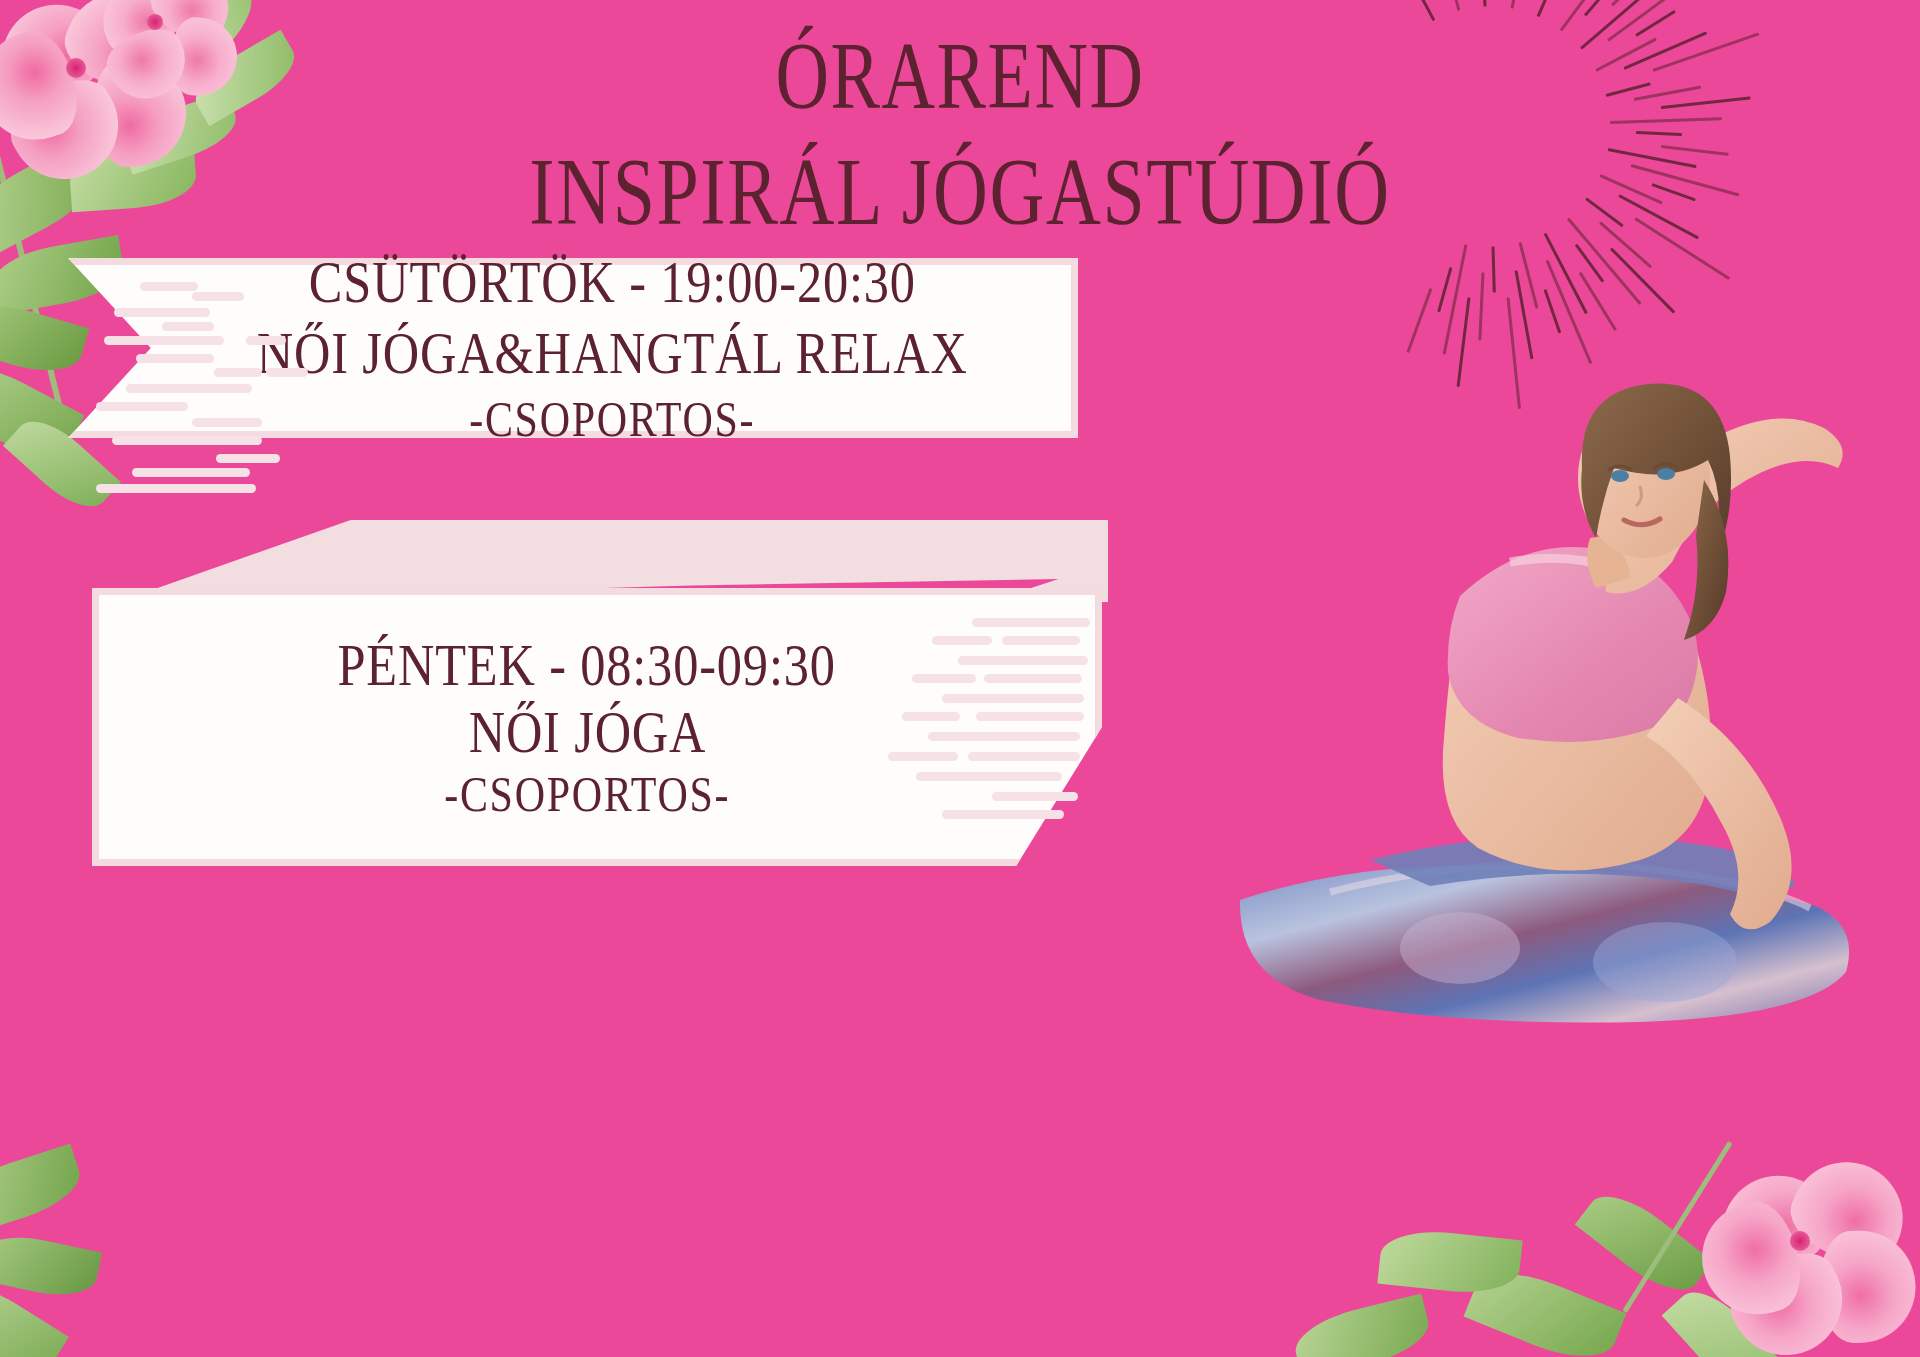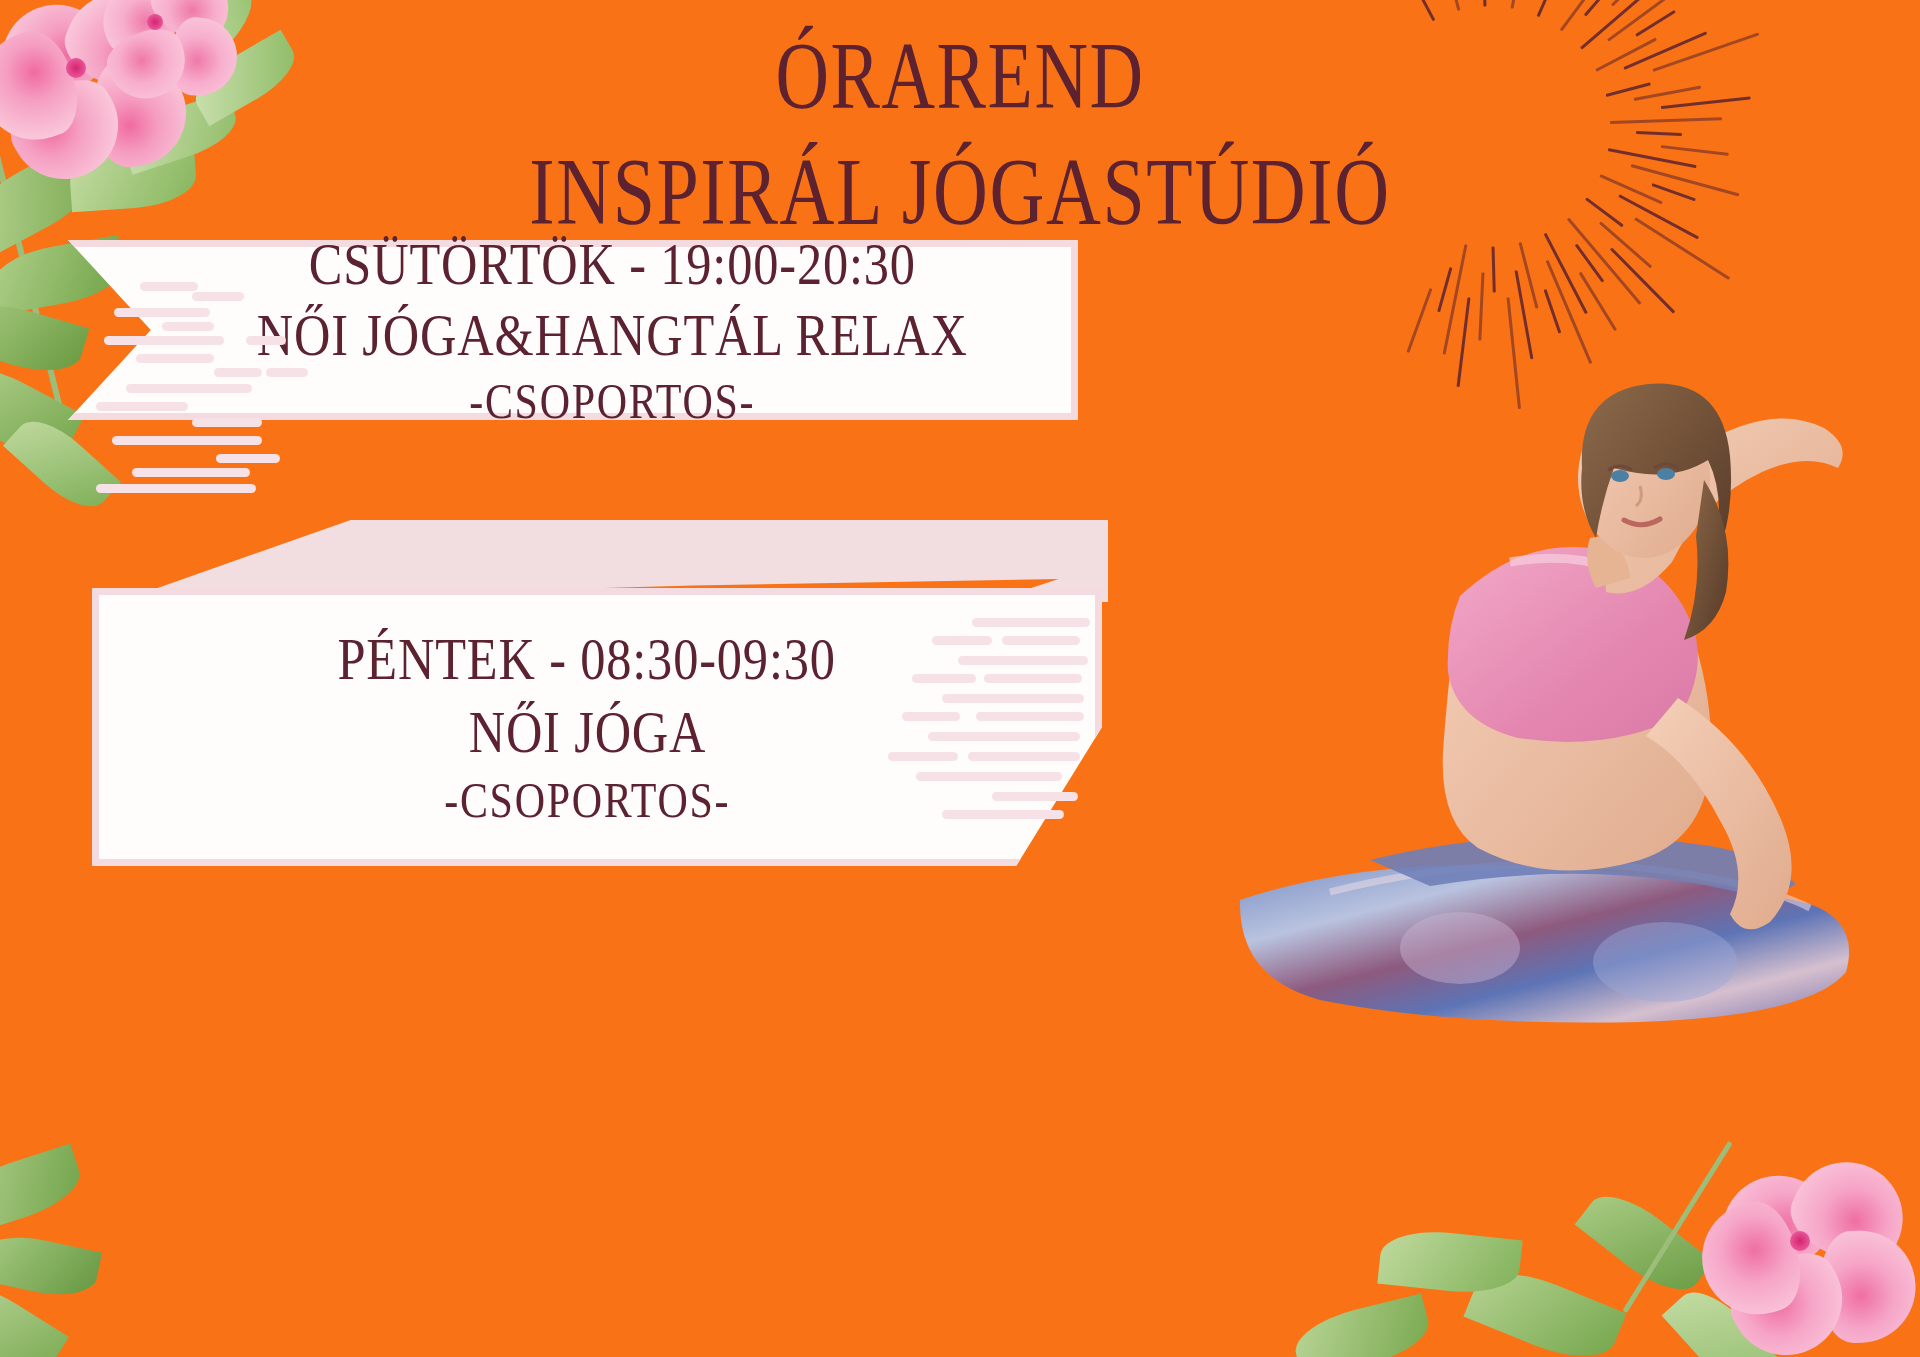"ÓRAREND" .poster { background: #f97316 -> #ec4899 }
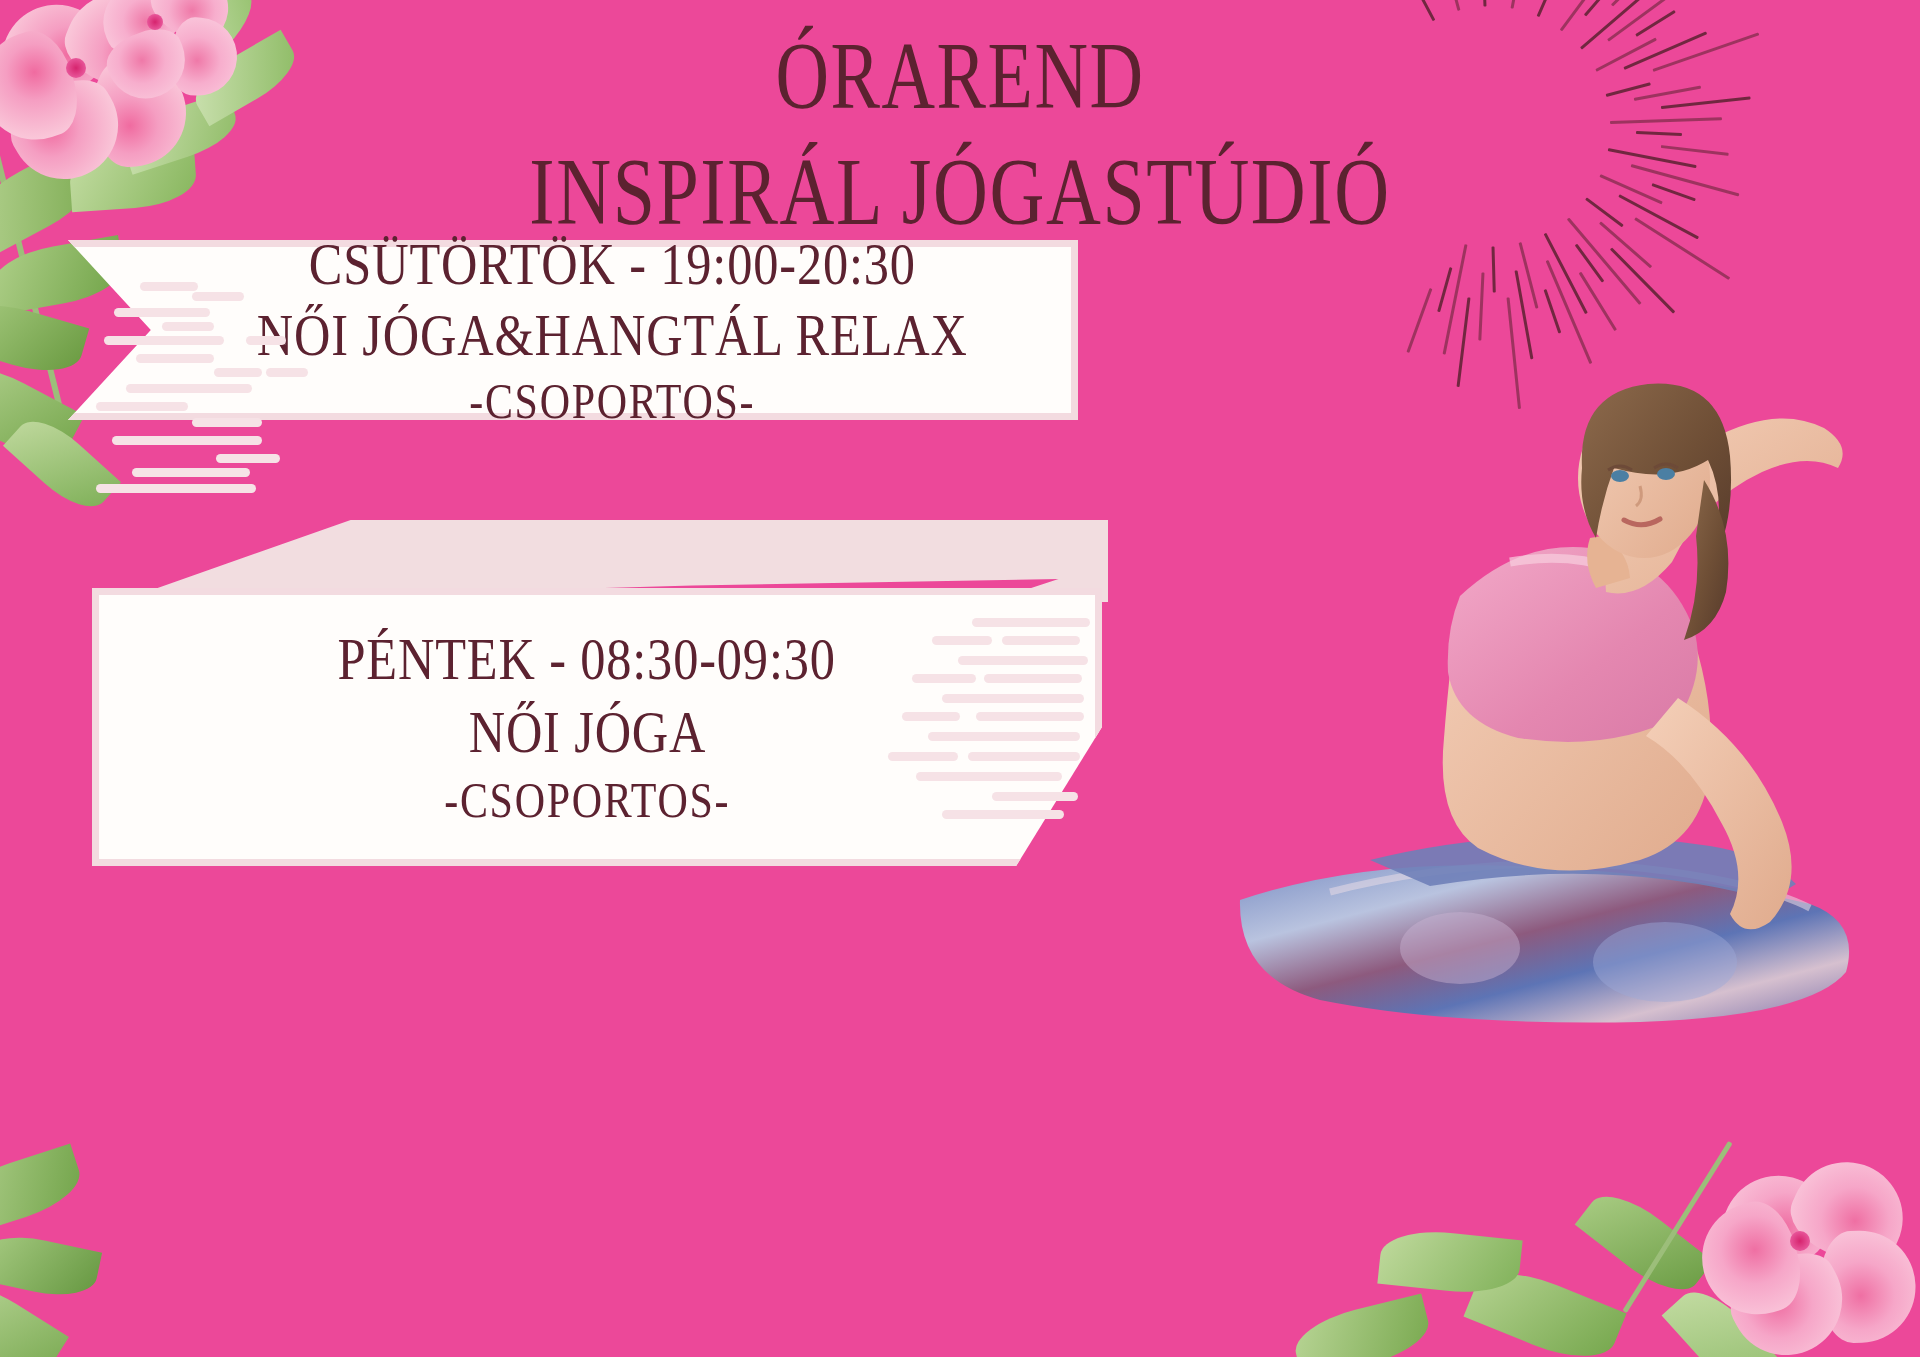"CSÜTÖRTÖK - 19:00-20:30" .banner-1 { top: 240px -> 258px }
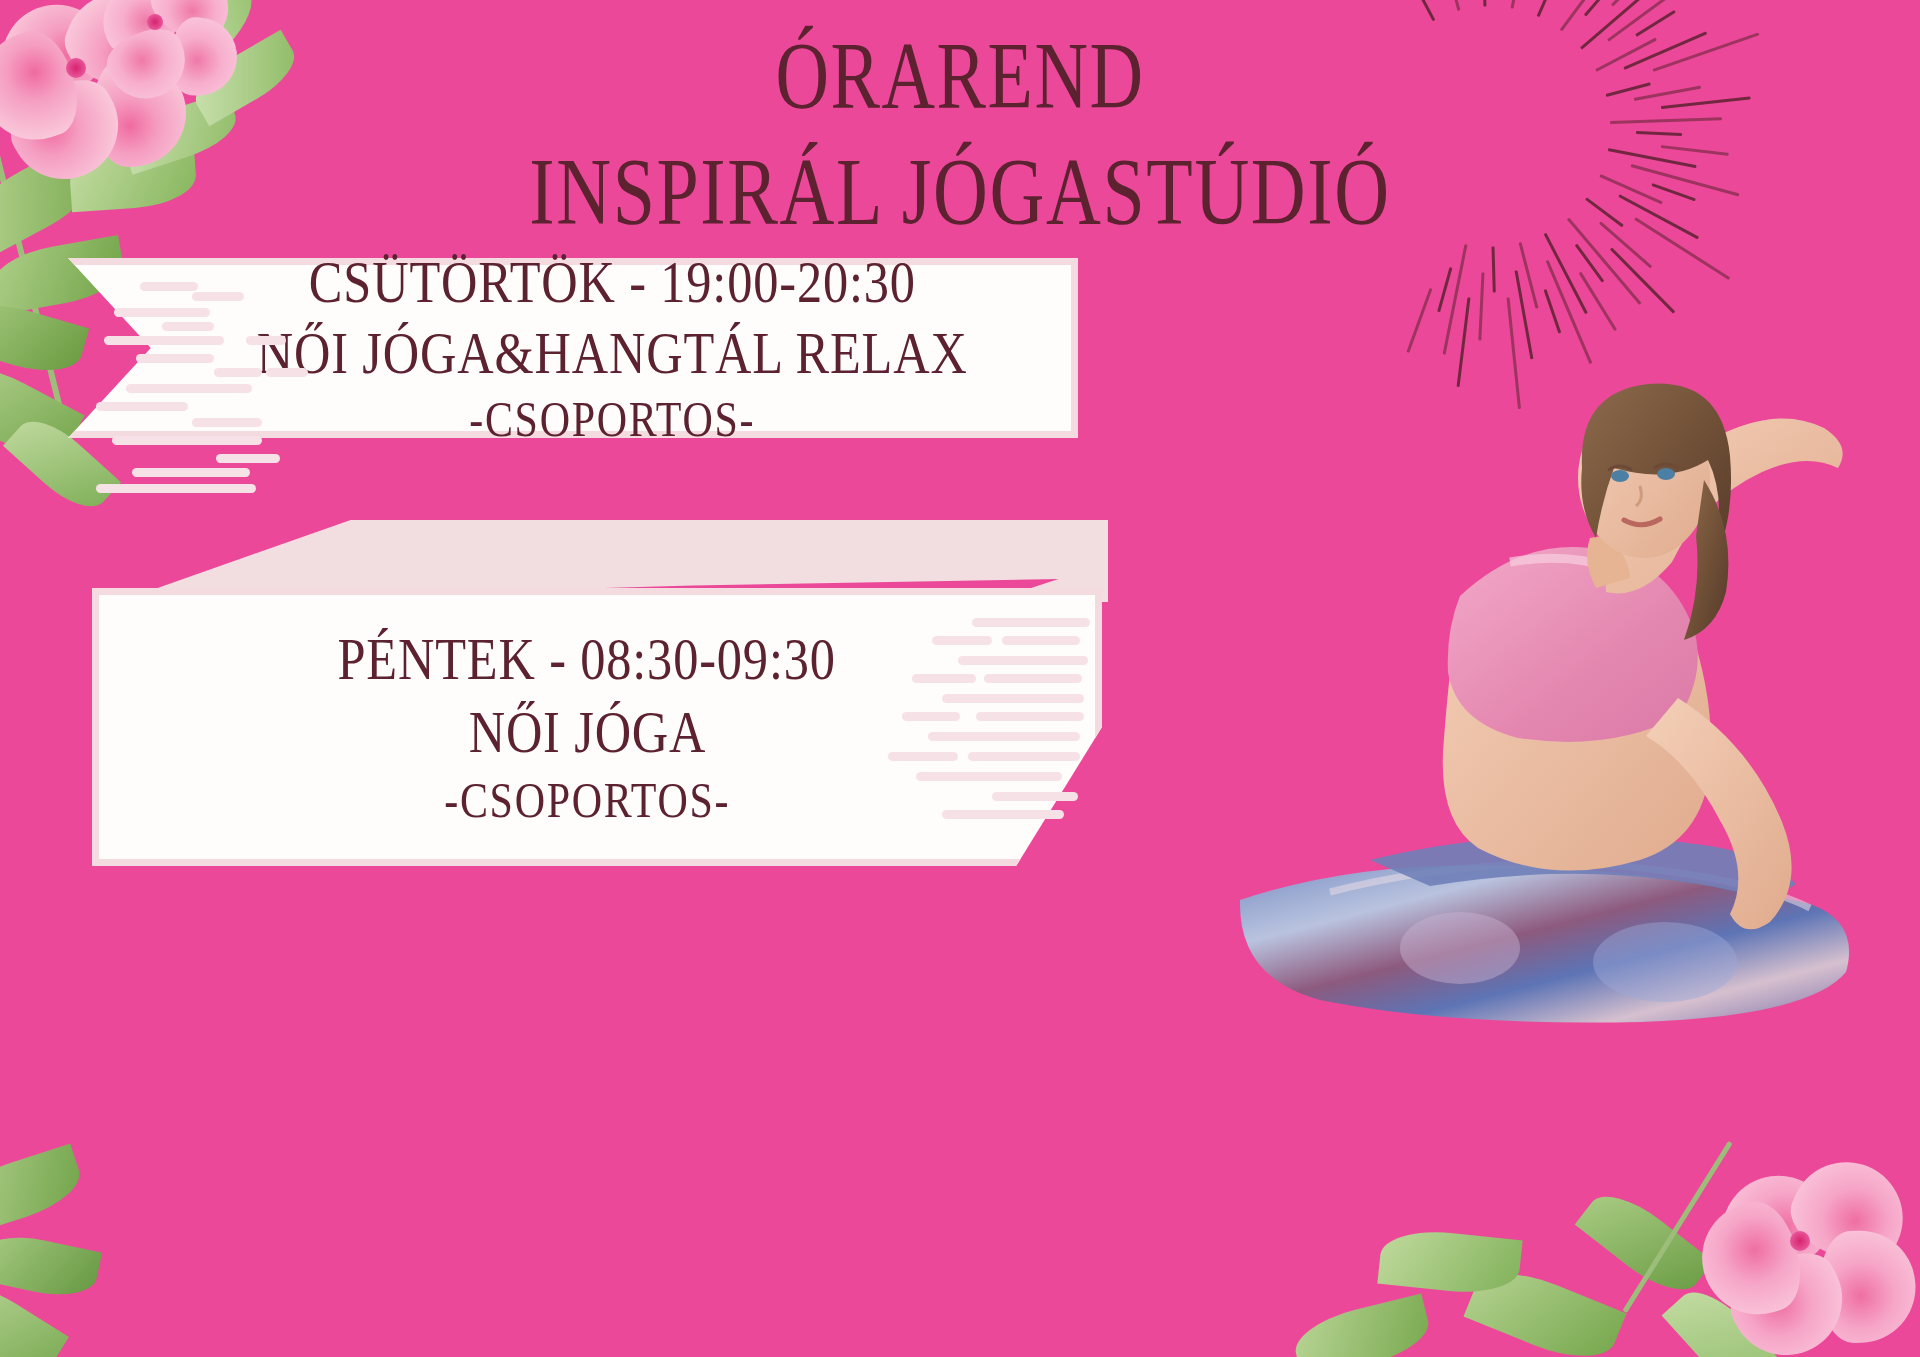"PÉNTEK - 08:30-09:30" .banner-2 .inner { gap: 6px -> 0 }
